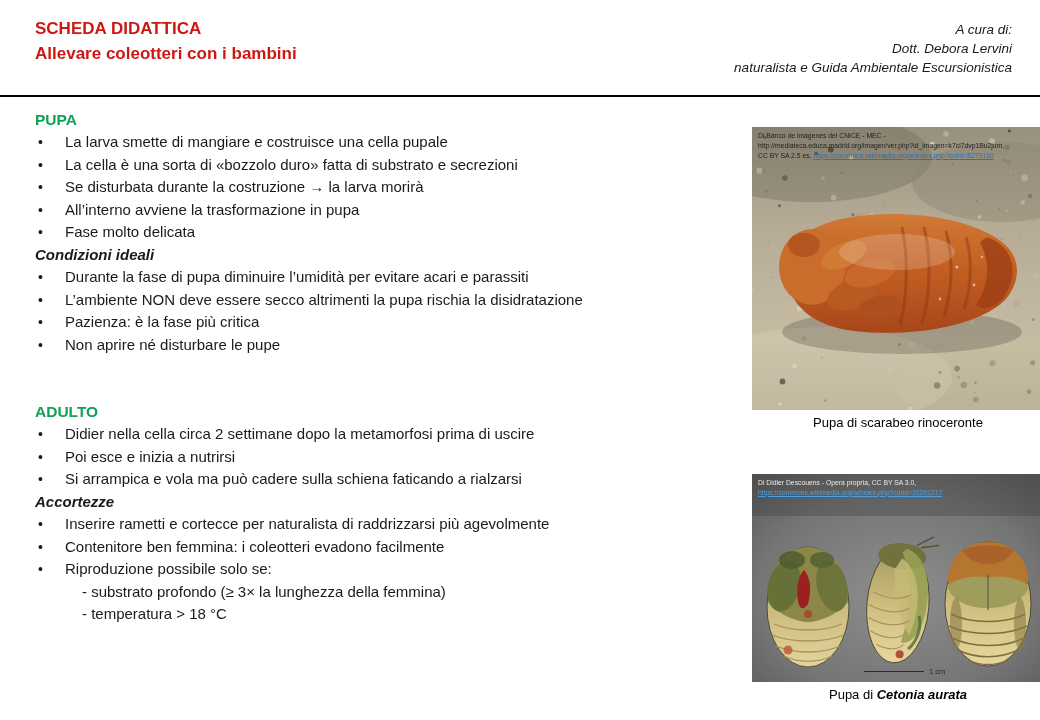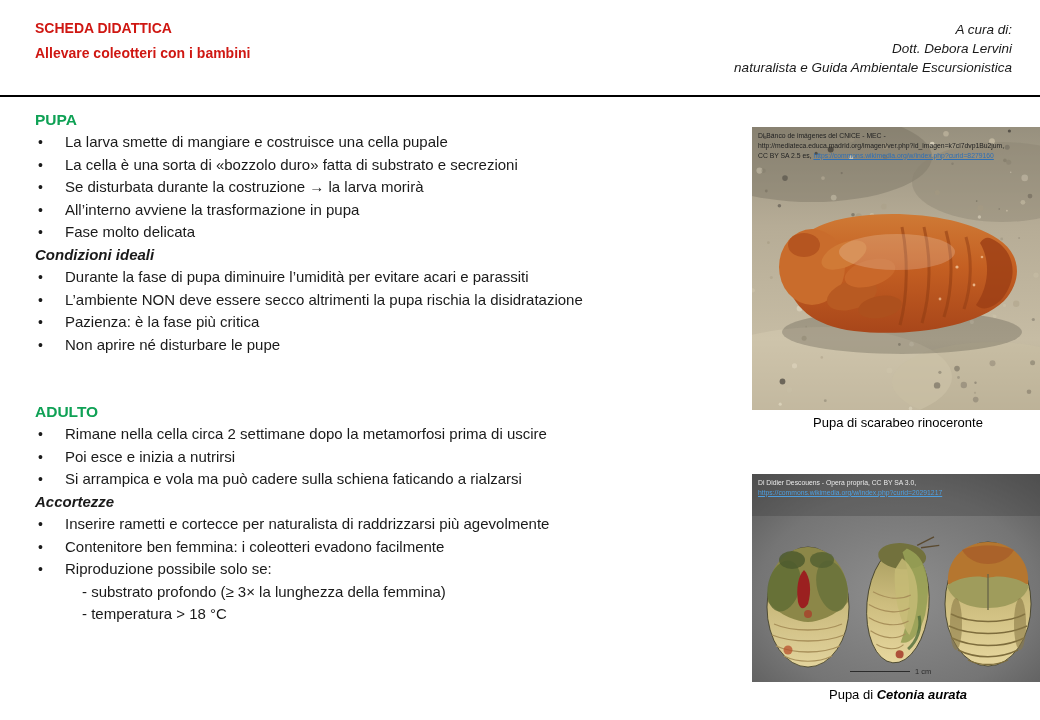"SCHEDA DIDATTICA" .title-line { font-size: 14px -> 17px }
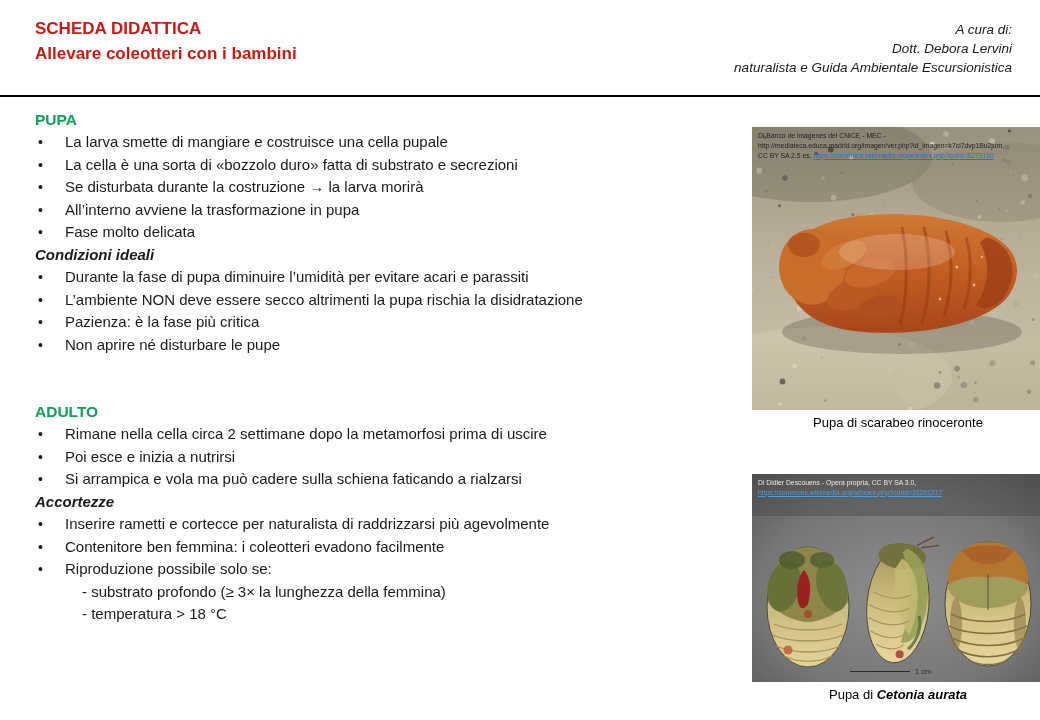"Rimane nella cella" span { text: Rimane -> Didier }
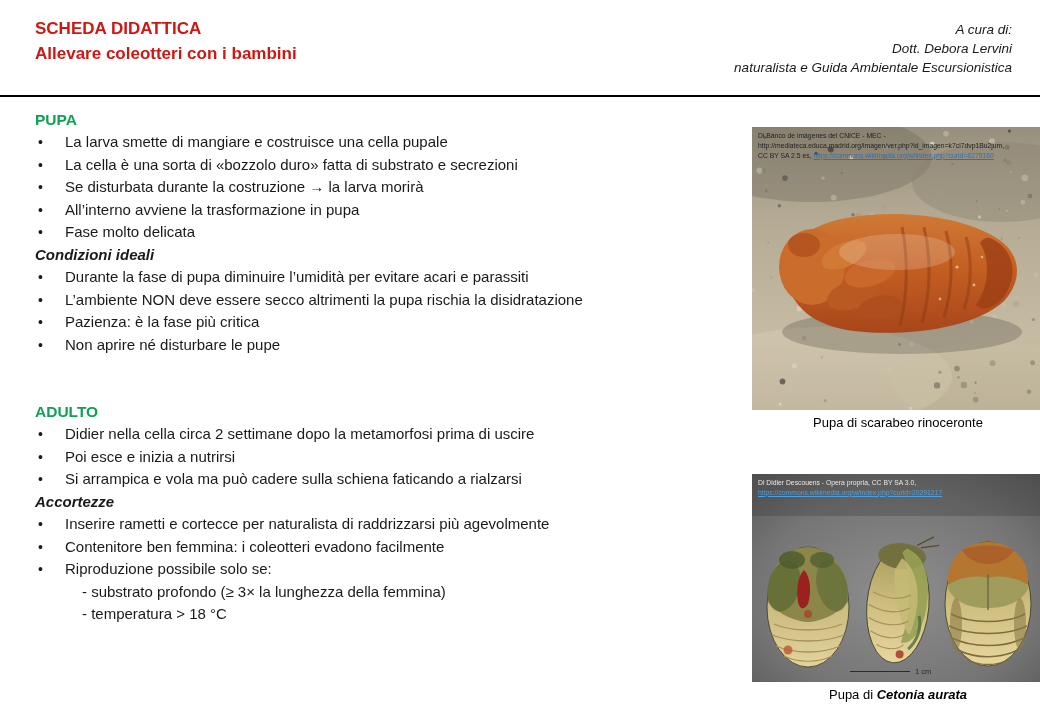"1 cm" .scalebar { left: 98px -> 112px }
